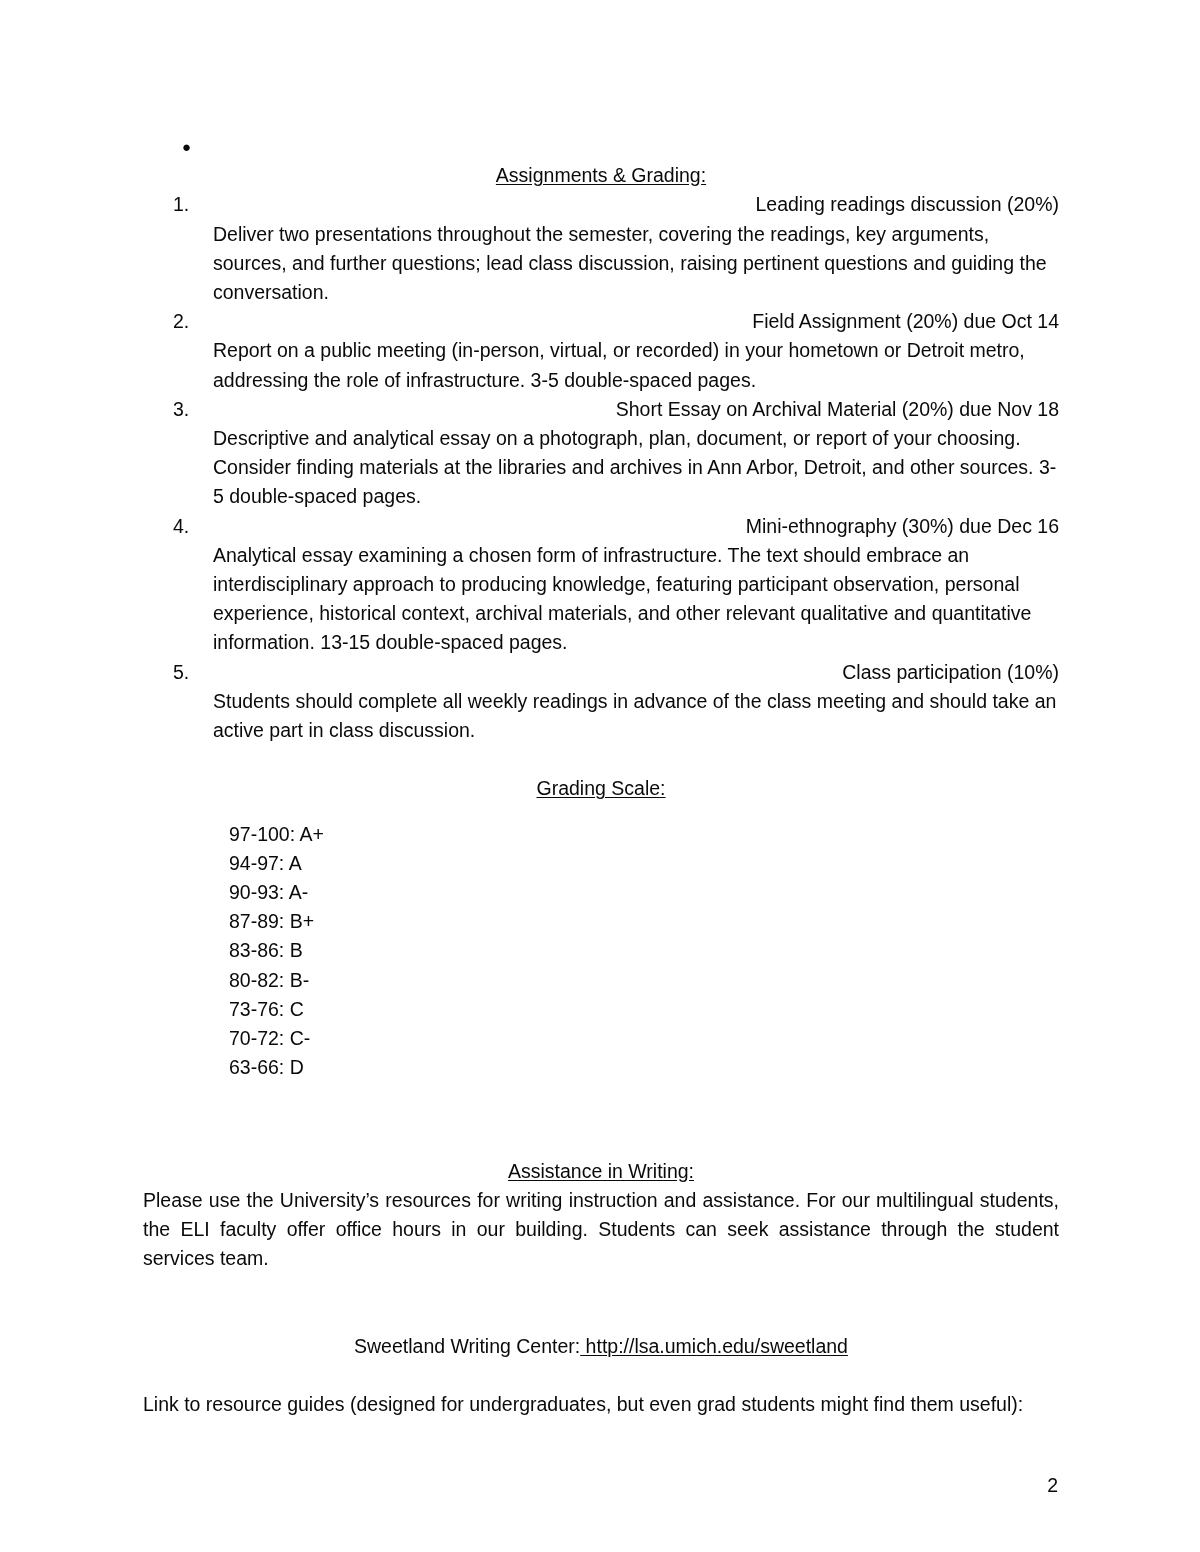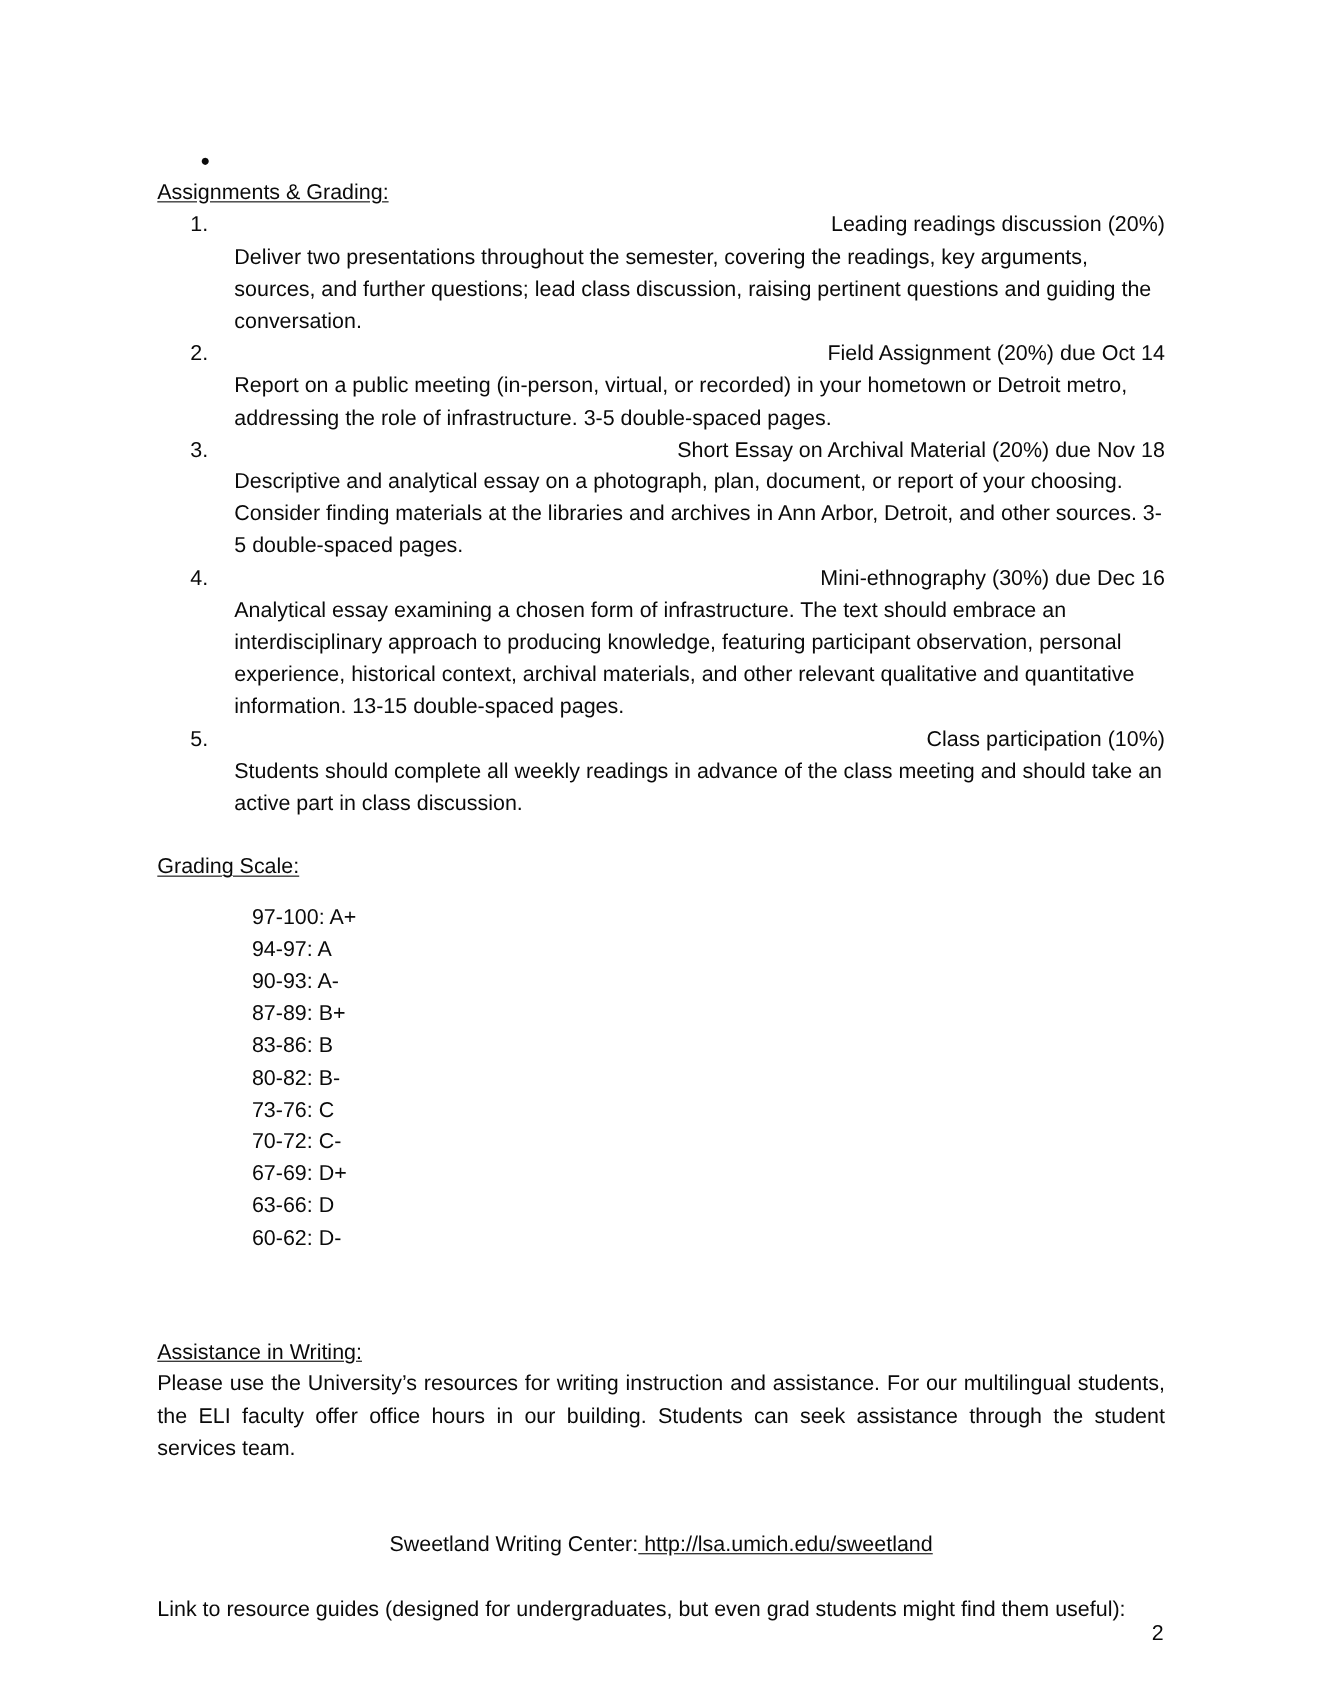"Assignments & Grading:" .section-heading { text-align: none -> center }
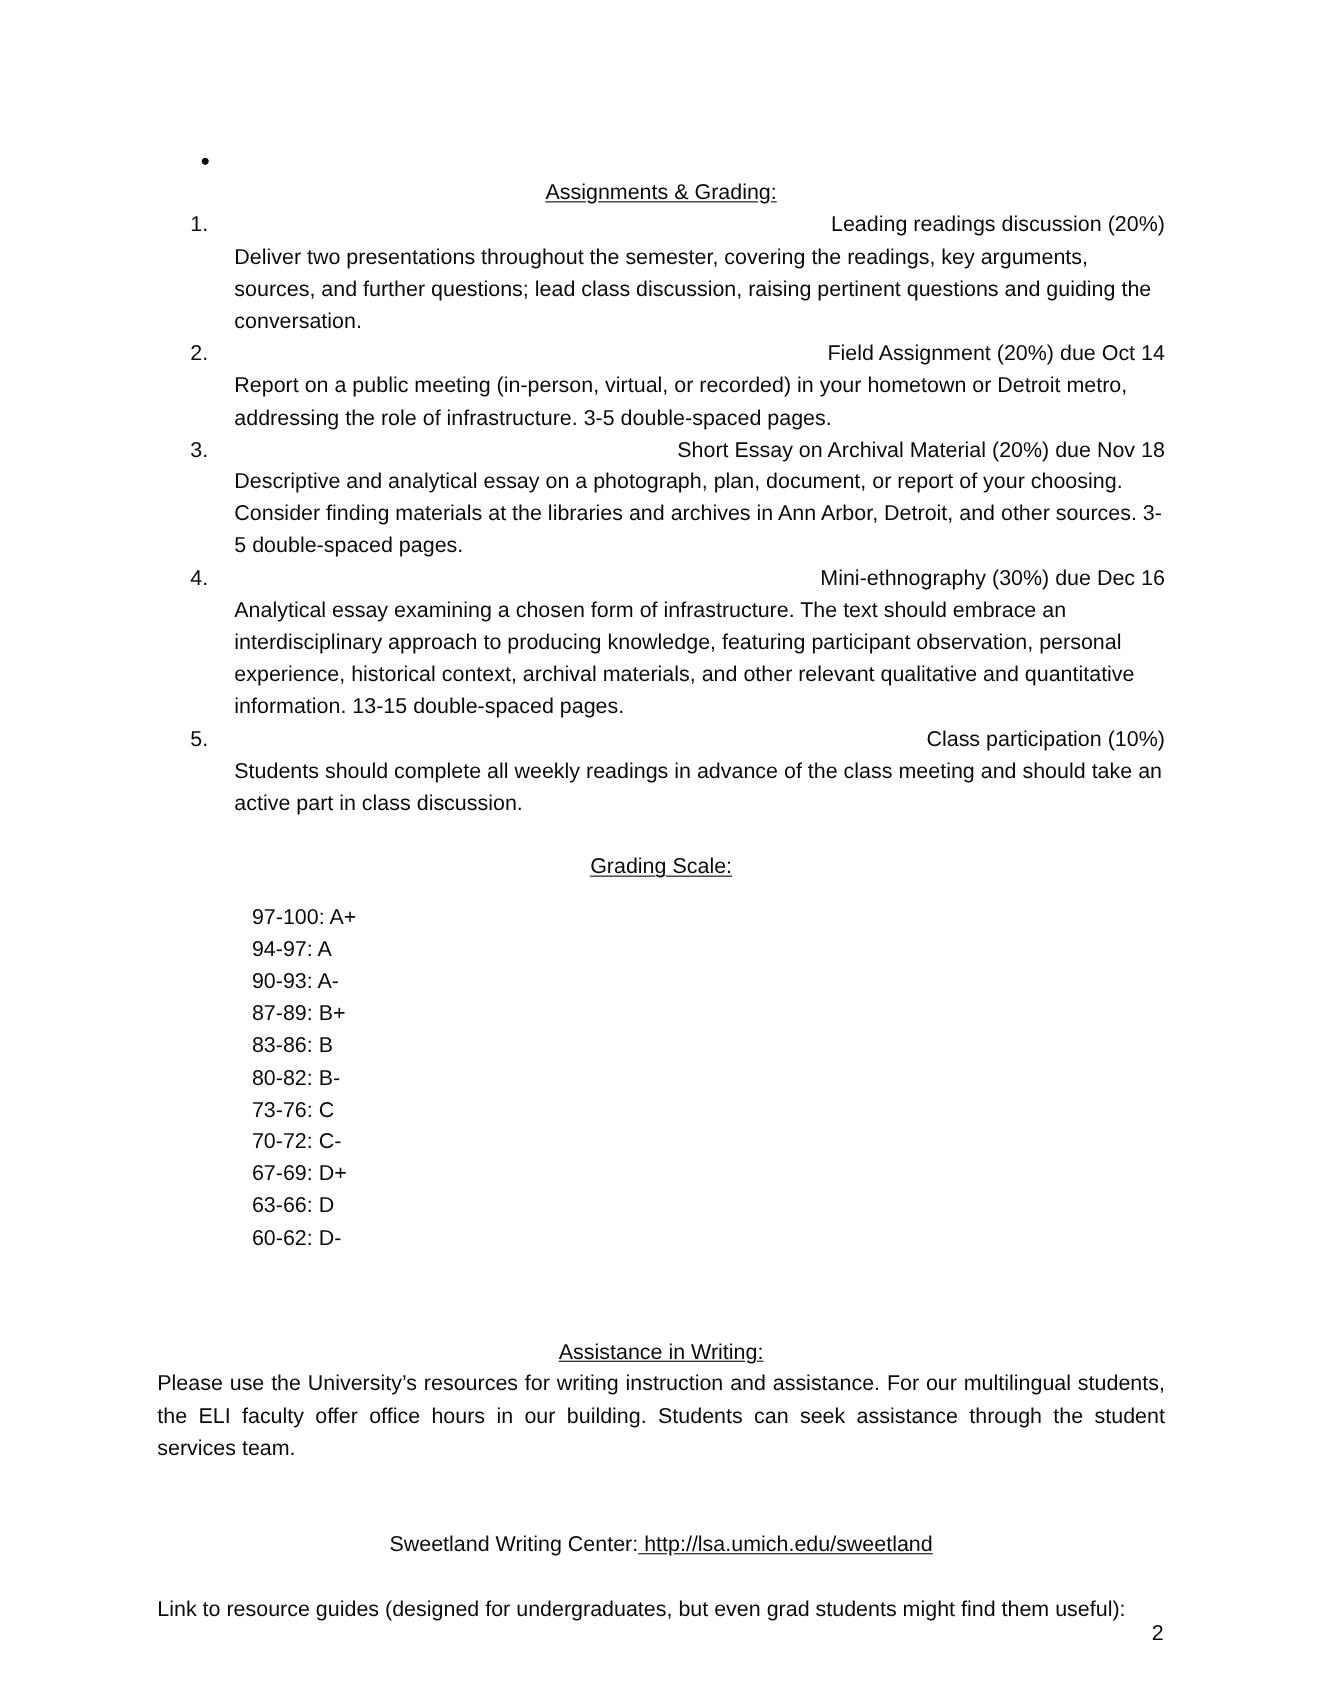"67-69: D+" li.grade-row { html: <li>67-69: D+</li> -> none }
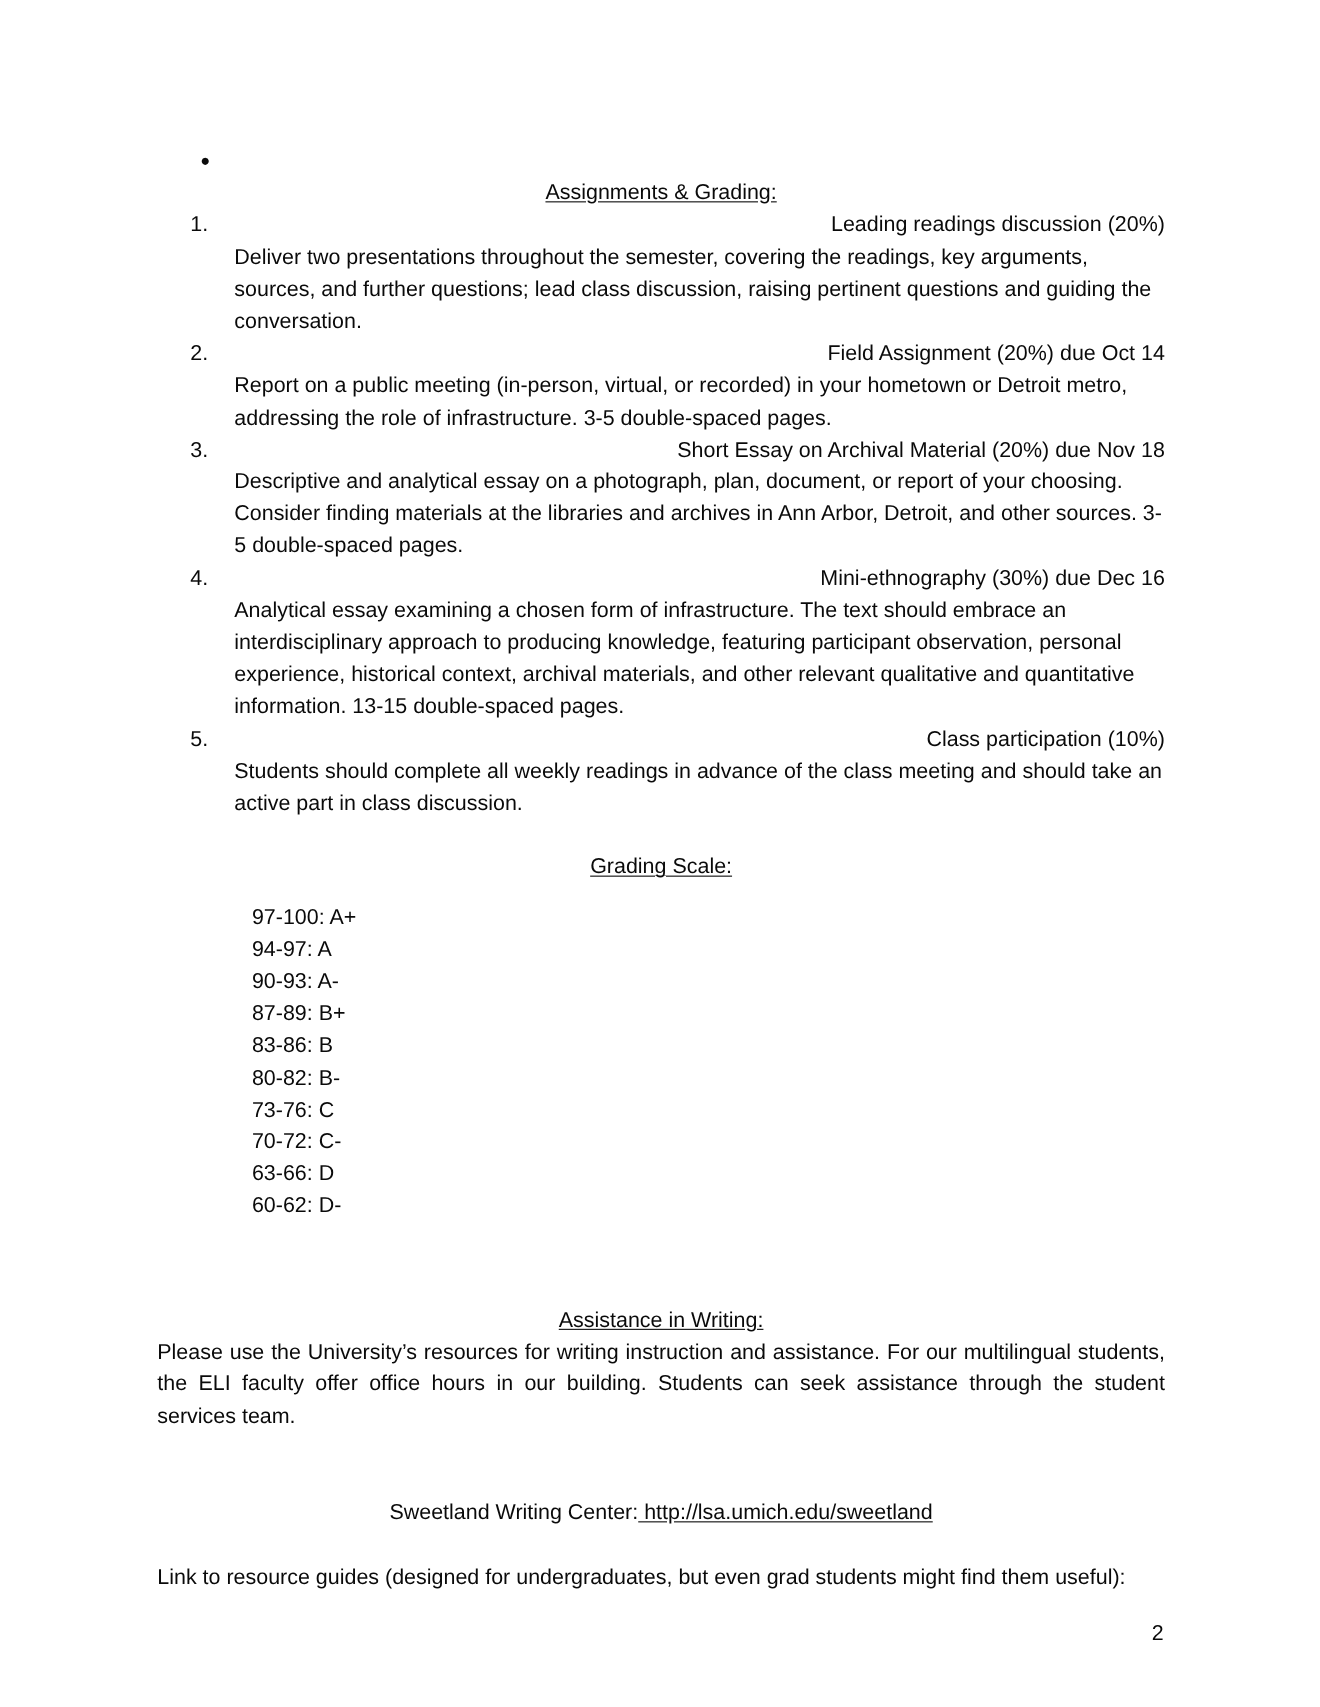"60-62: D-" li.grade-row { html: <li>60-62: D-</li> -> none }
